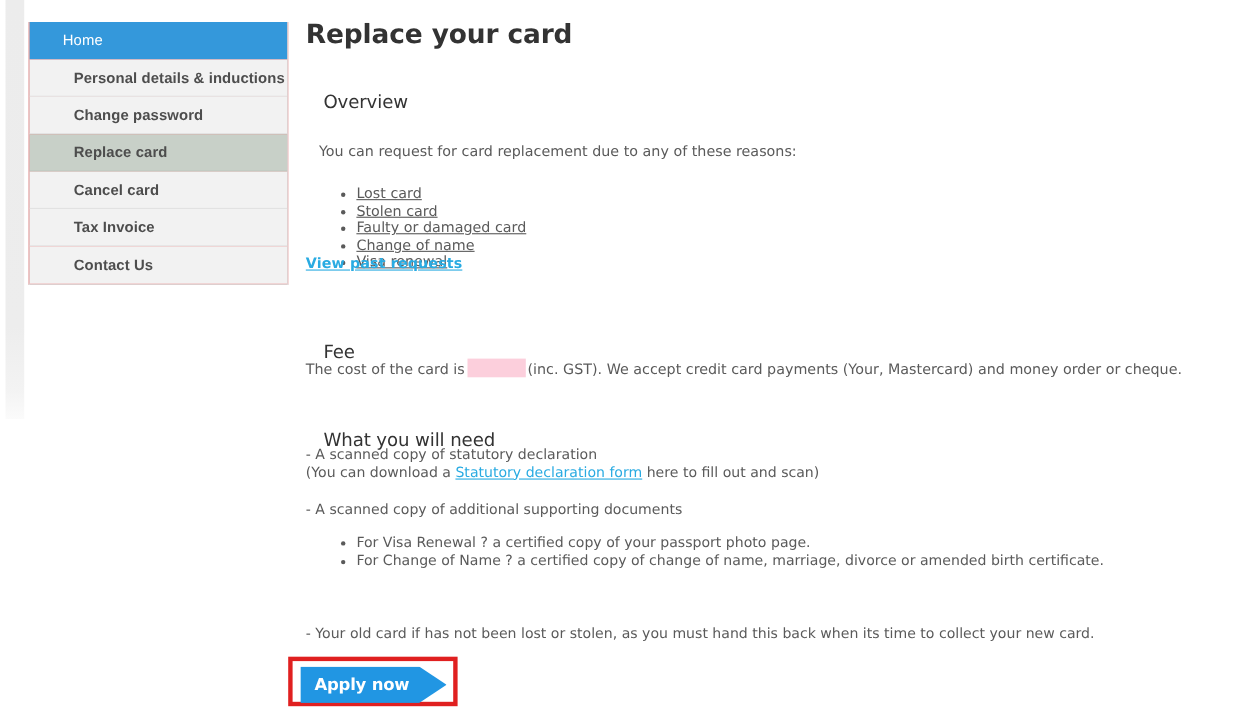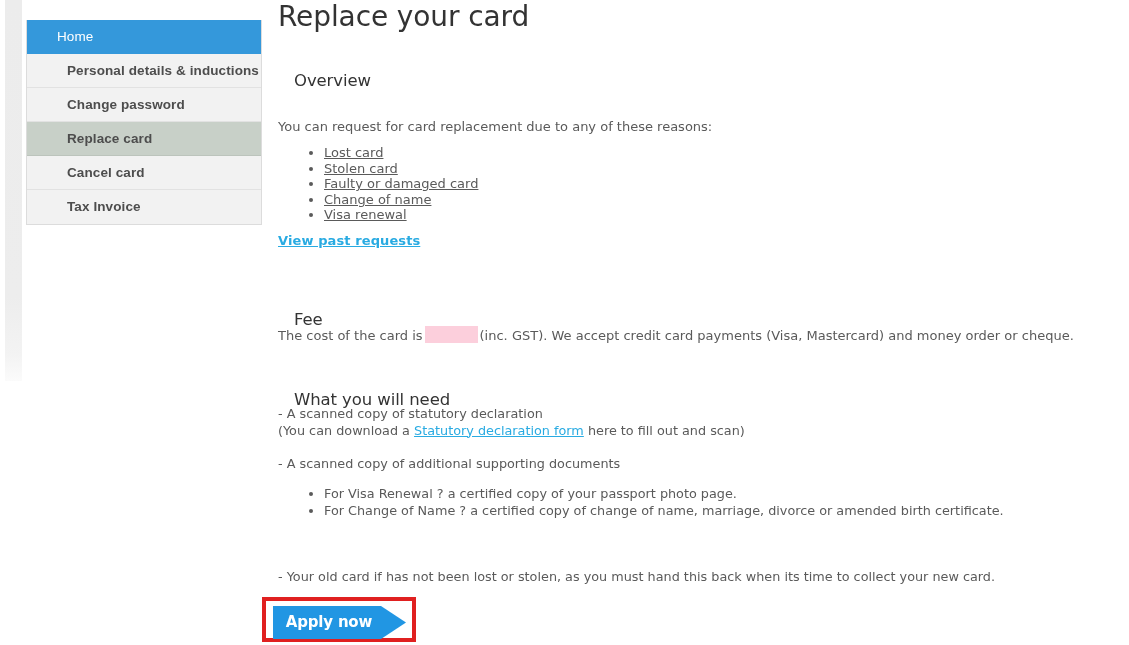"Replace your card" h1.page-title { font-size: 28px -> 24px; font-weight: normal -> bold; padding-top: none -> 17px }
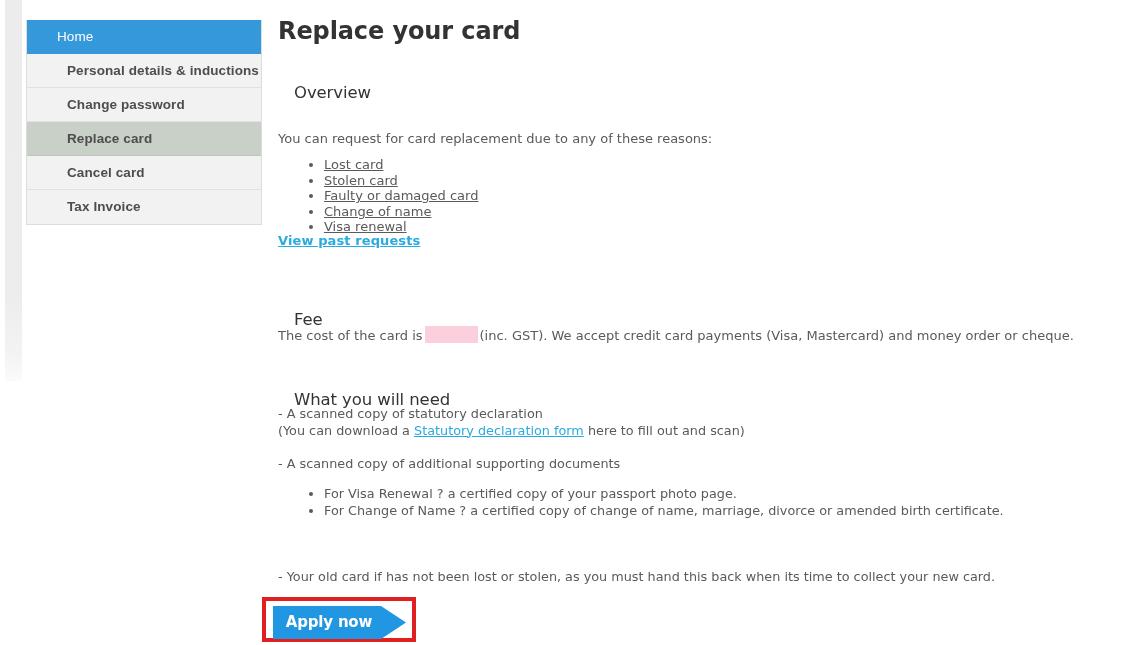"You can request for card" p.body-text { margin: 0 -> 12px }
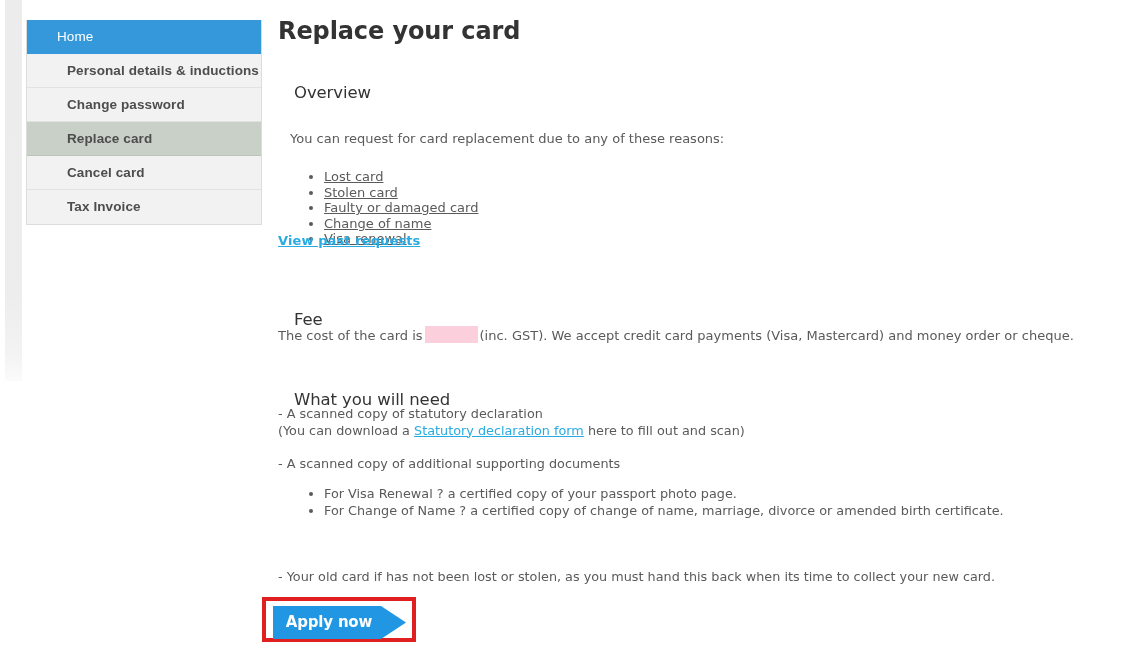"Contact Us" div.nav-item { html: none -> <div> <span>Contact Us</span> </div> }
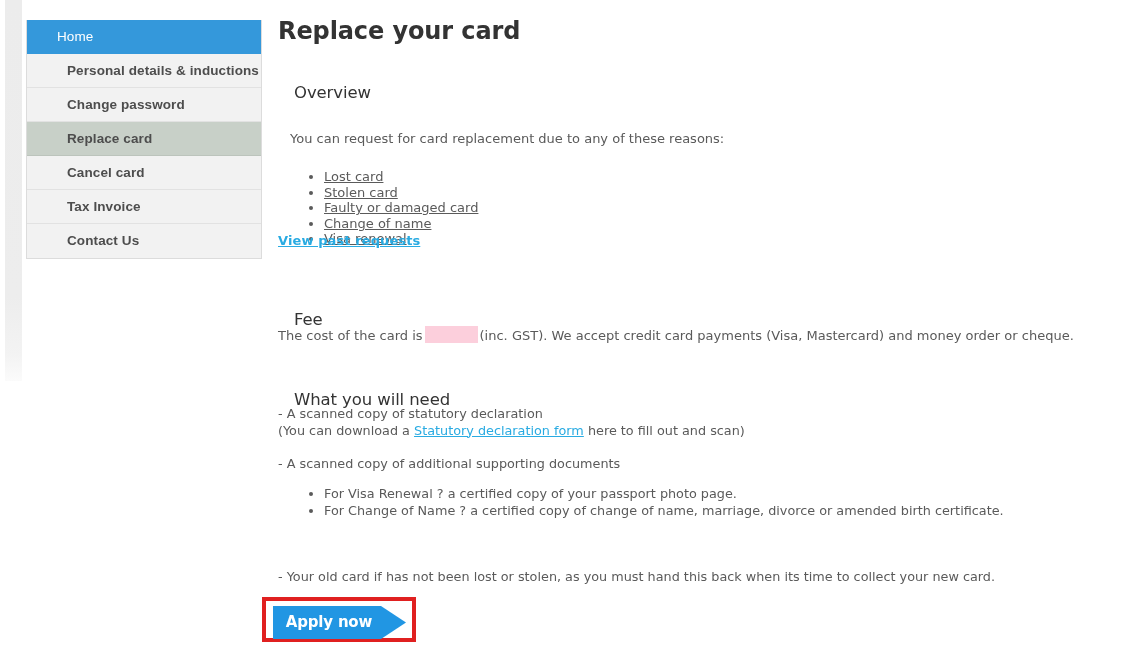"(inc. GST). We accept credit" span { text: Visa -> Your }
